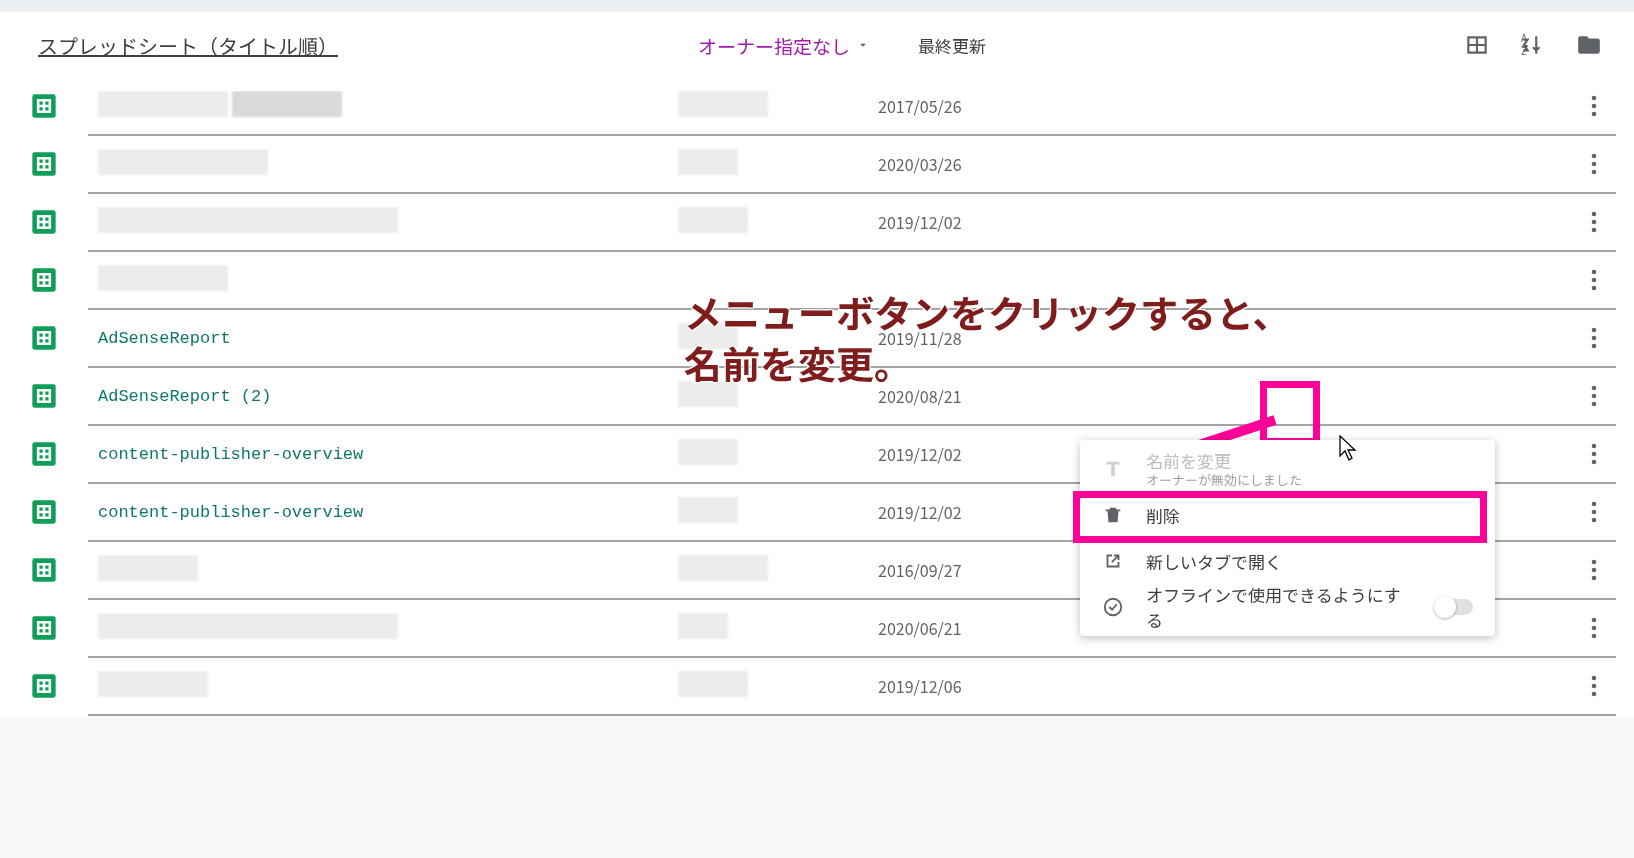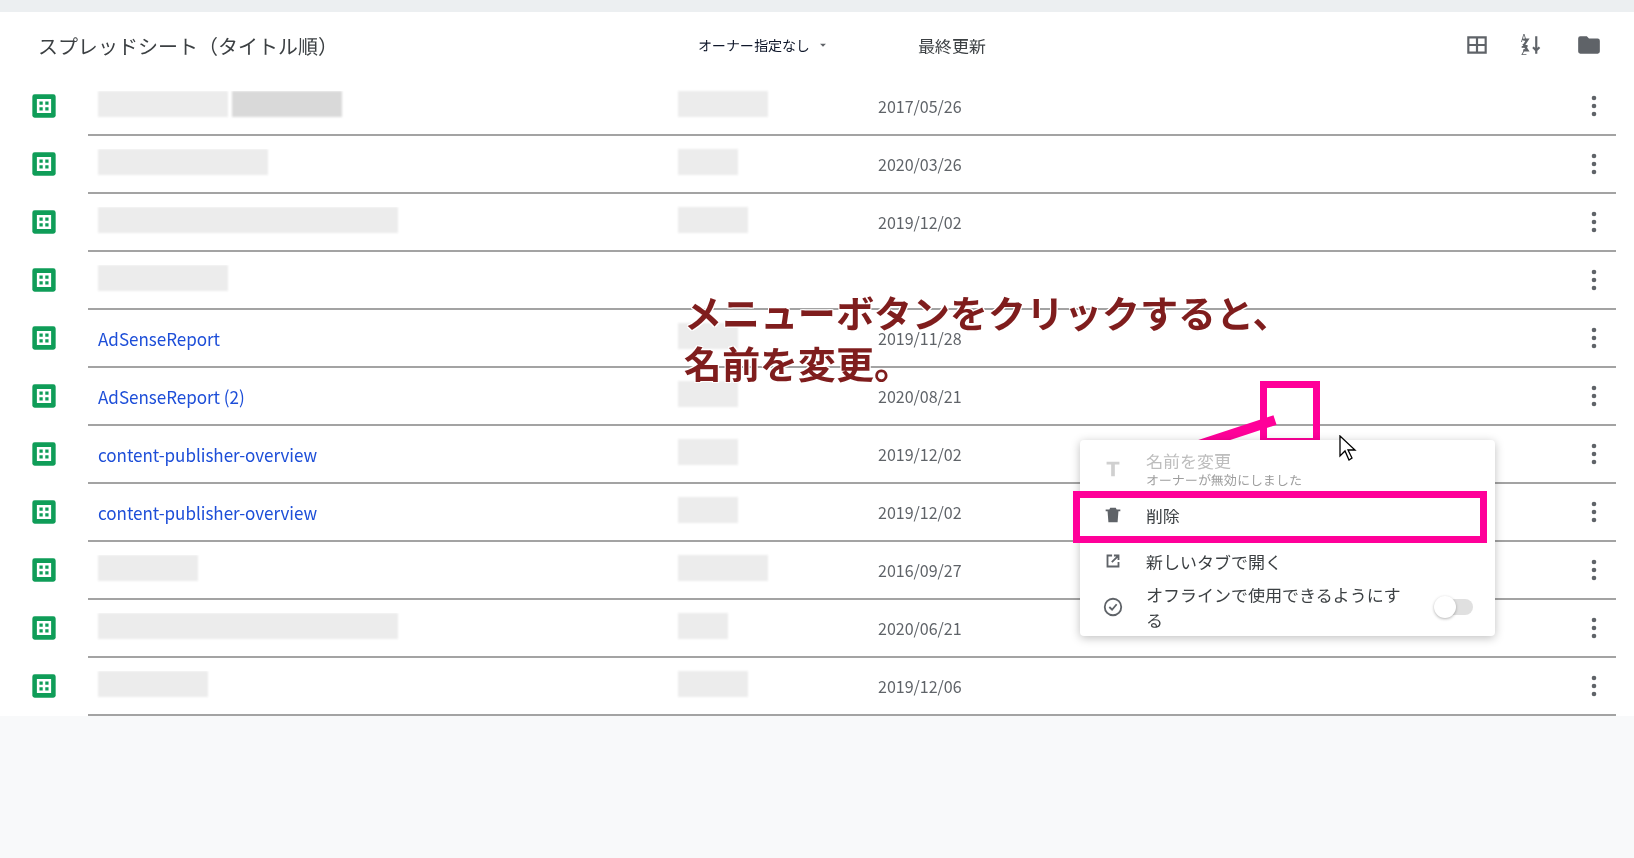"スプレッドシート（タイトル順）" .header .title { text-decoration: none -> underline }
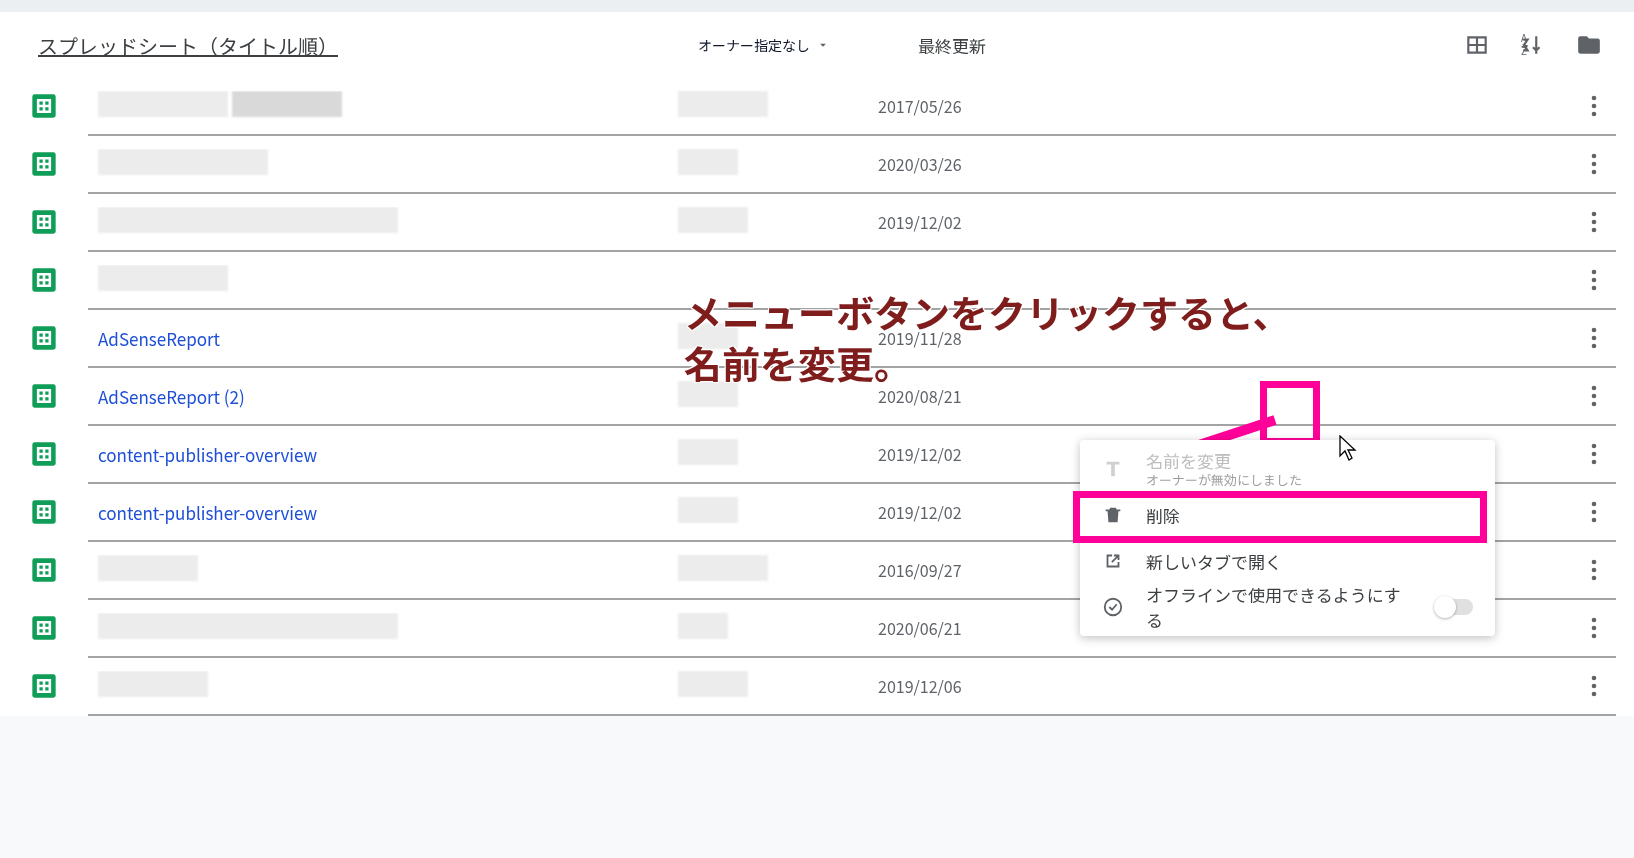"オーナー指定なし" .header .owner { color: #0f172a -> #a21caf; font-size: 14px -> 19px }
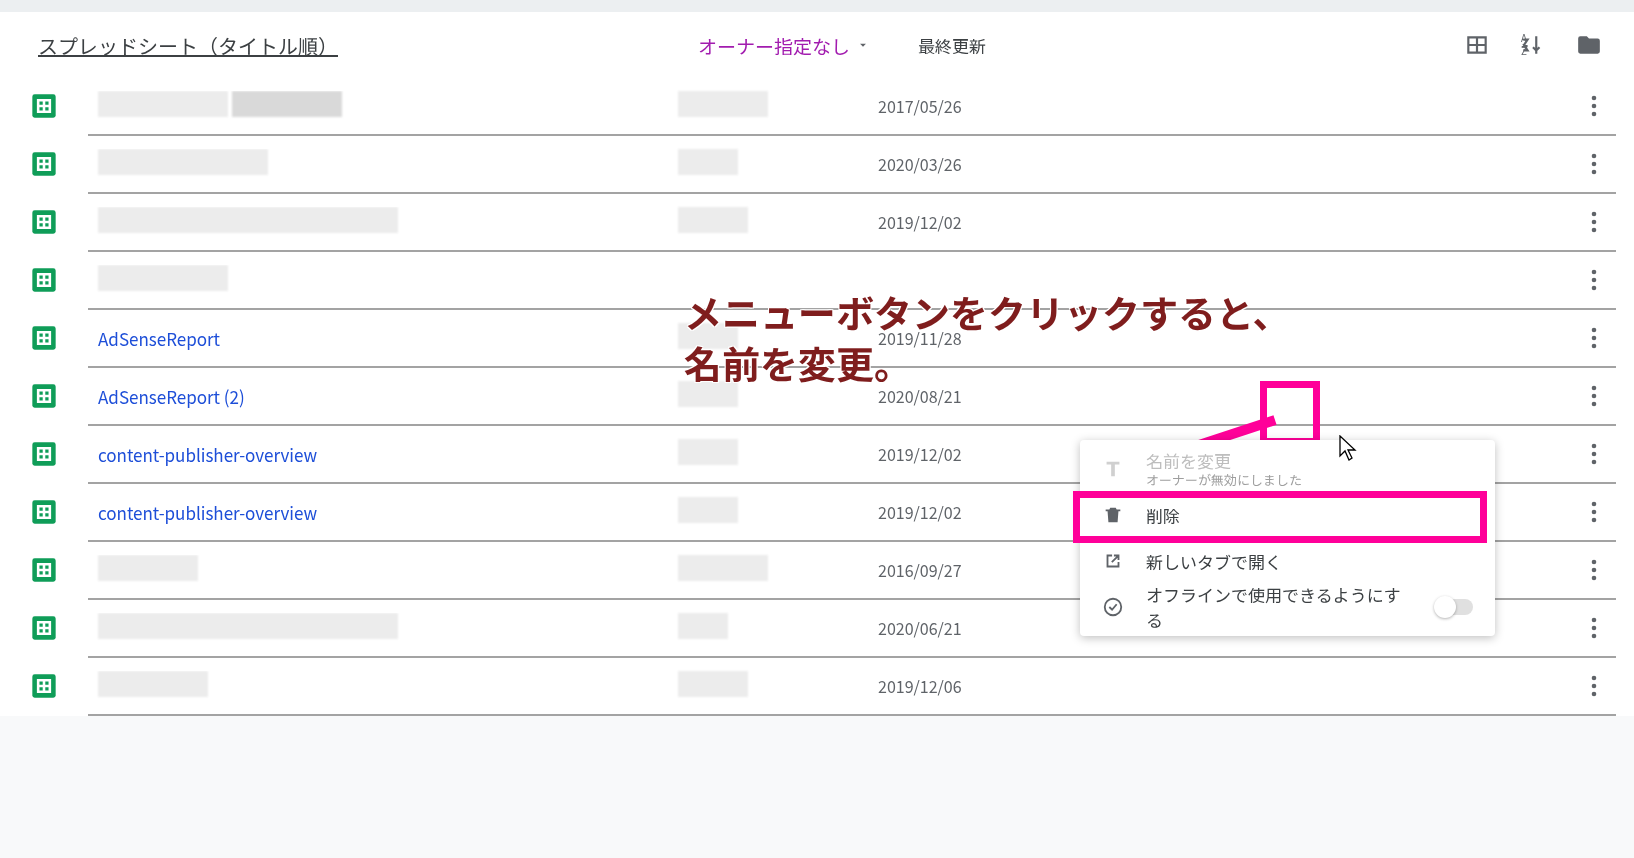"AdSenseReport" .row .name { color: #1d4ed8 -> #0f766e; font-family: none -> Liberation Mono, monospace }
